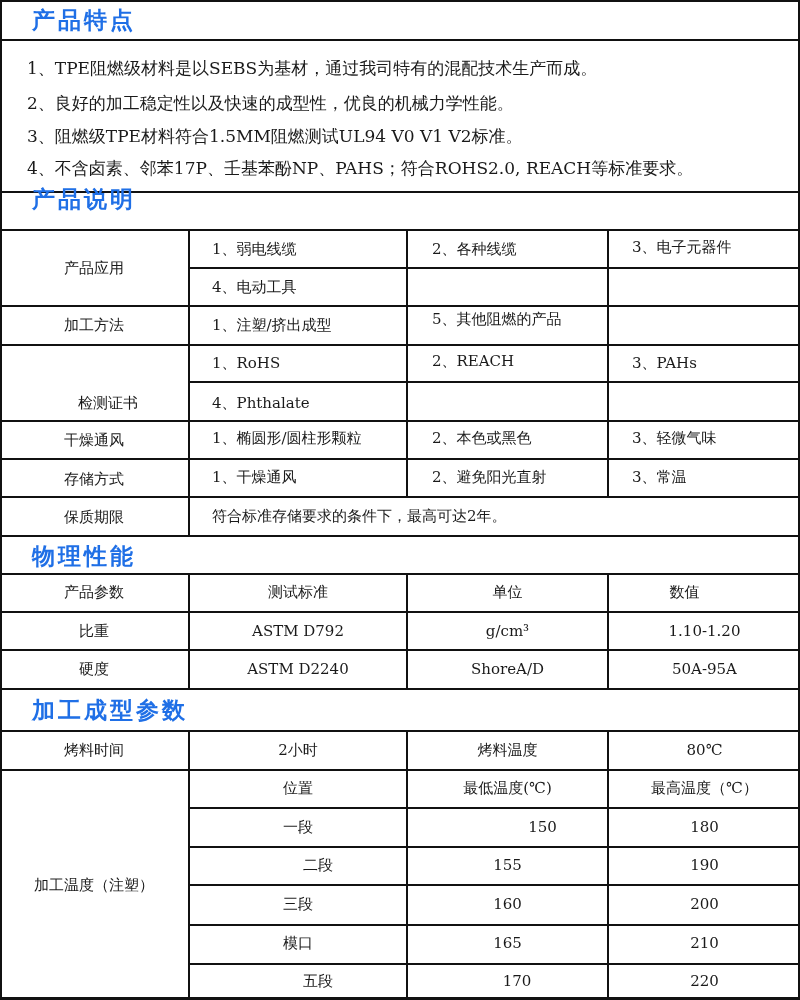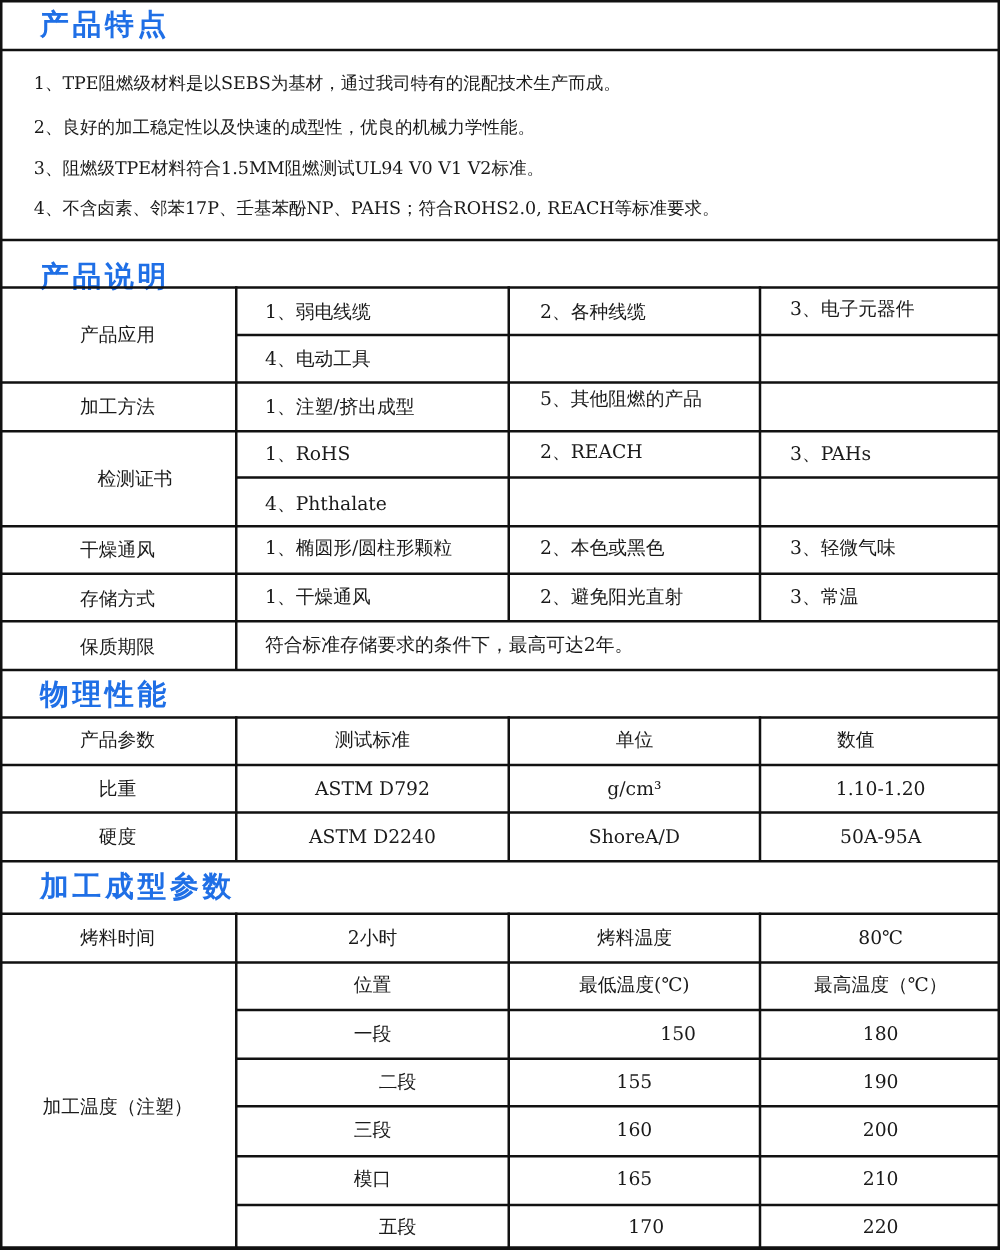"1、TPE阻燃级材料是以SEBS为基材，通过我司特有的混配技术生产而成。" .feat { font-size: 14px -> 17px }
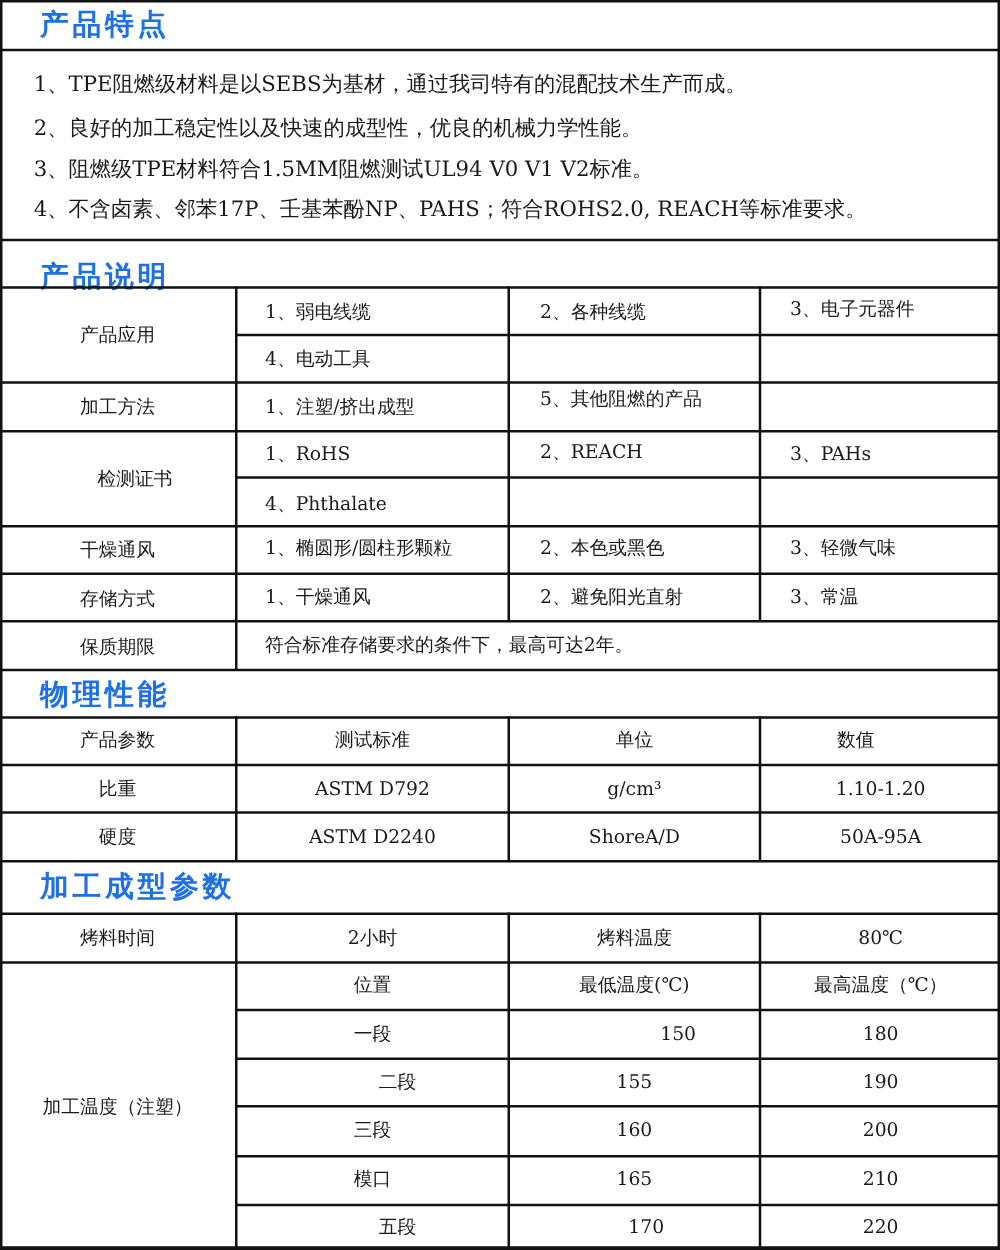"产品说明" div.sec-title { font-family: Liberation Mono, monospace -> none; top: 212px -> 188px }
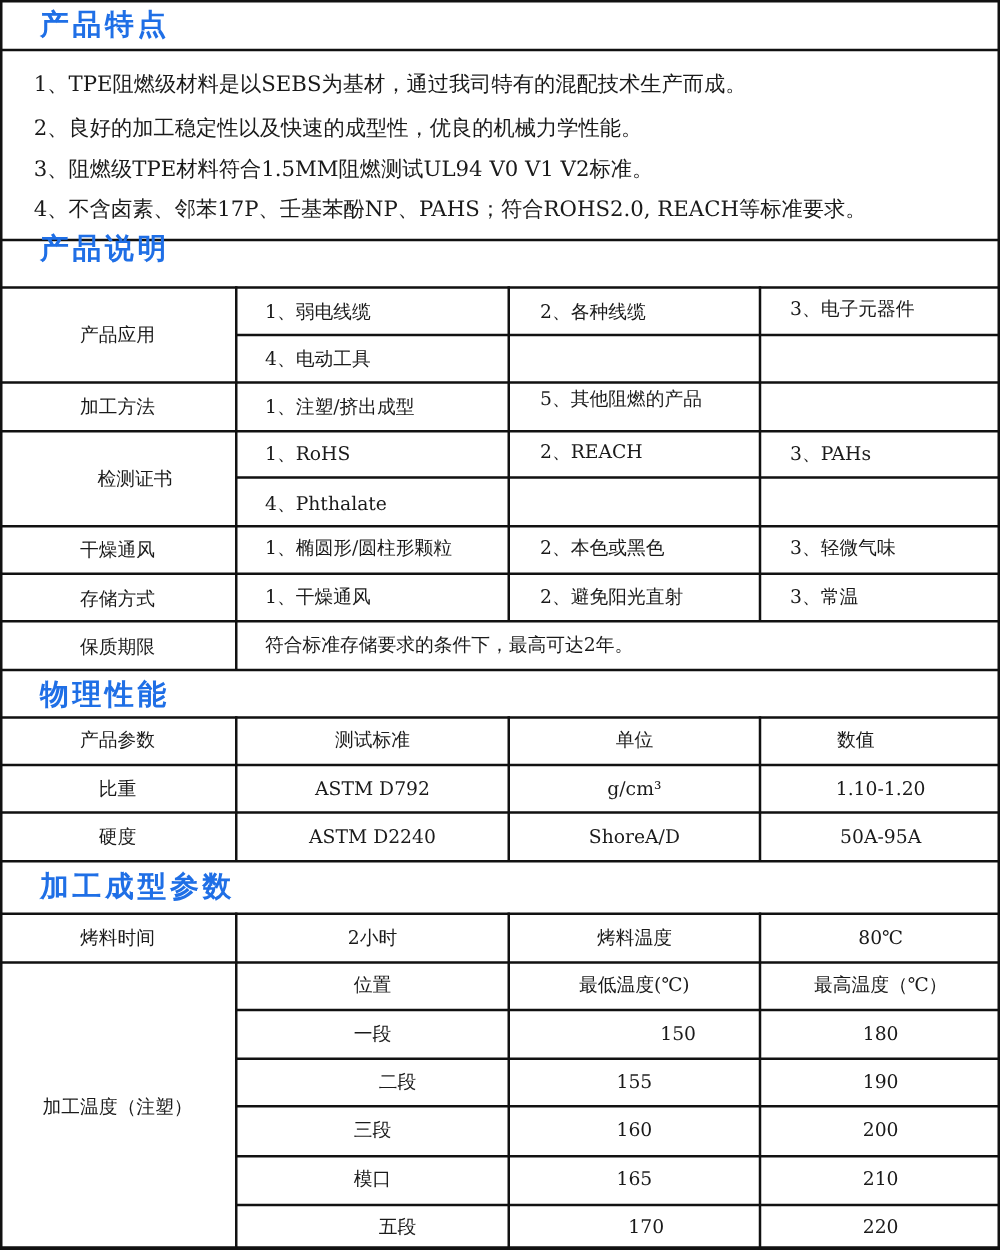"检测证书" div.cell { top: 376px -> 396px }
